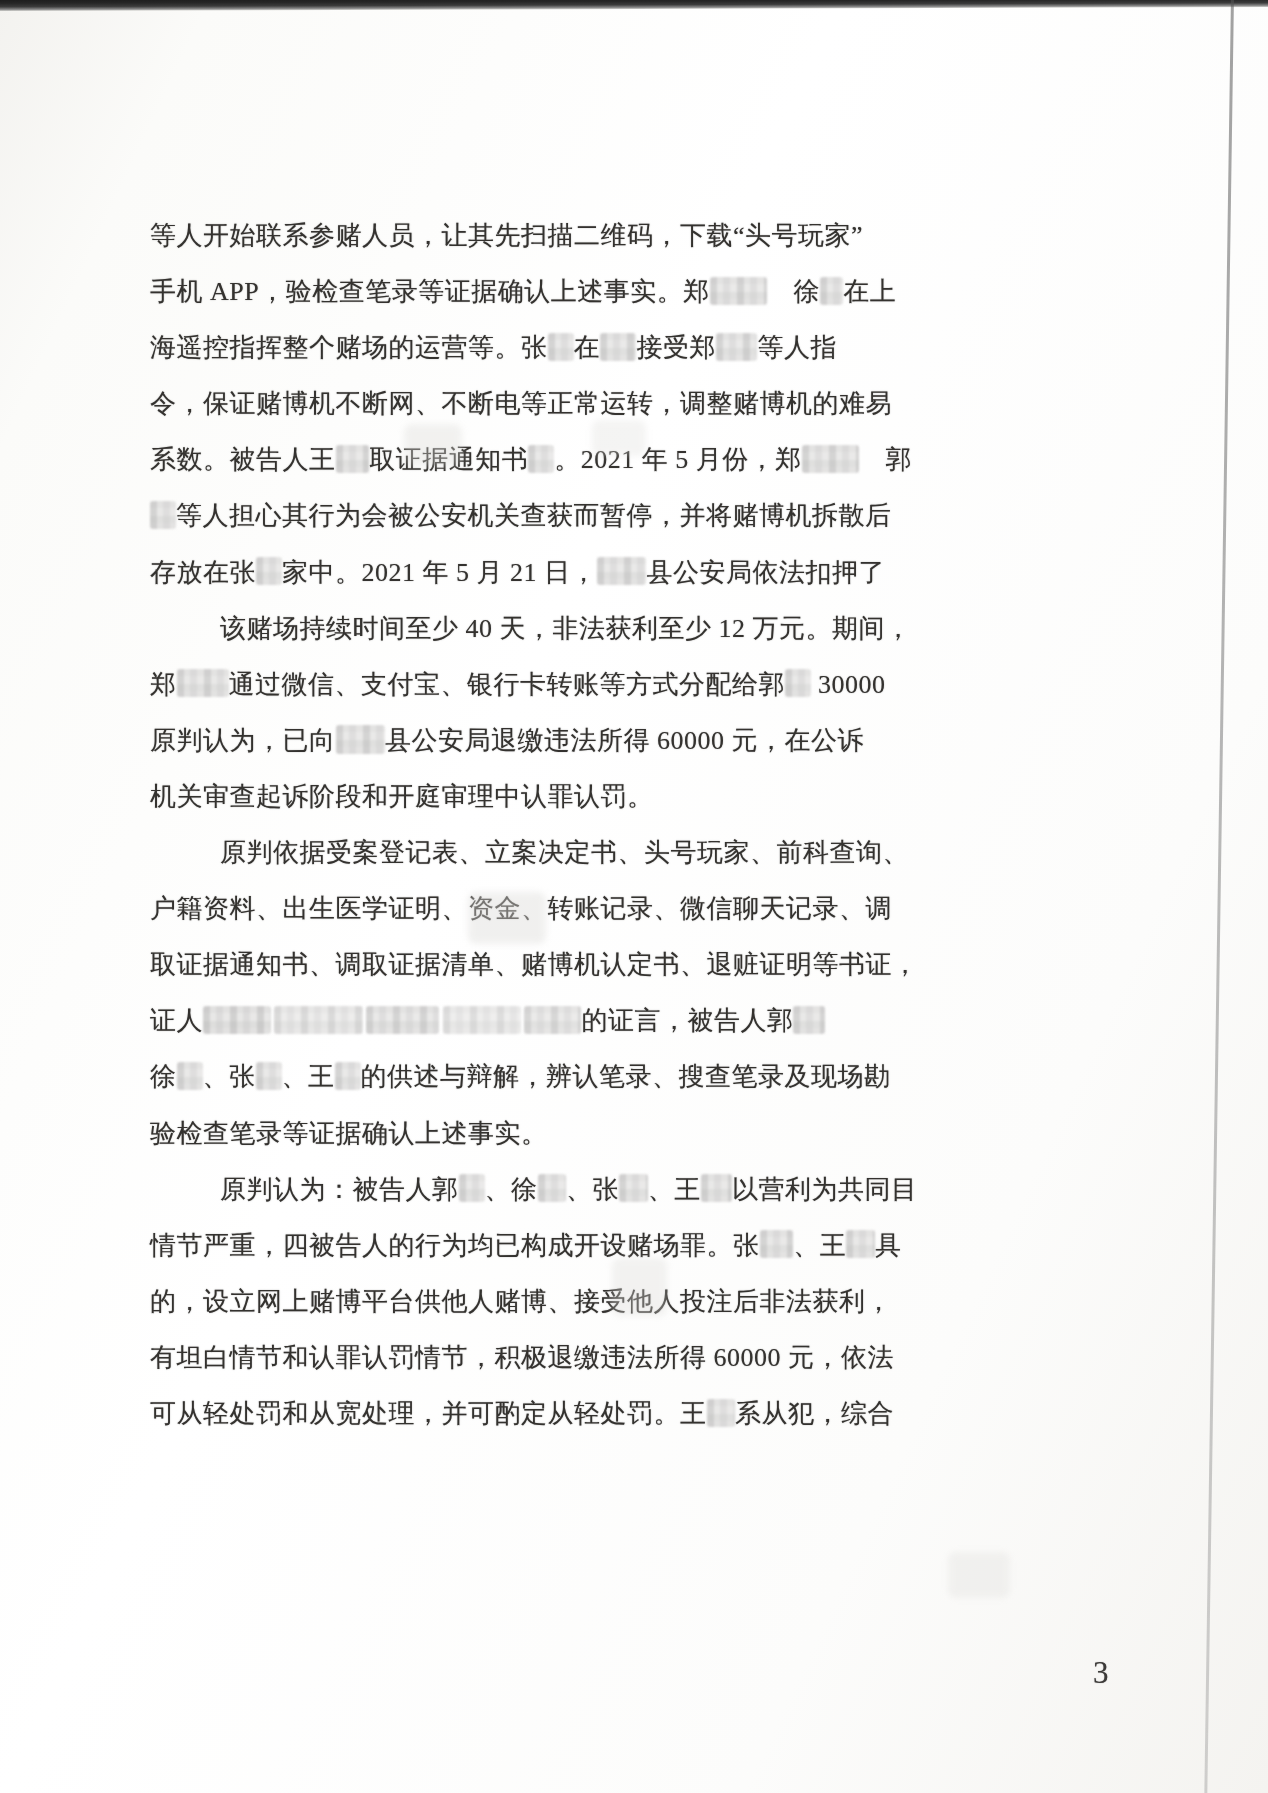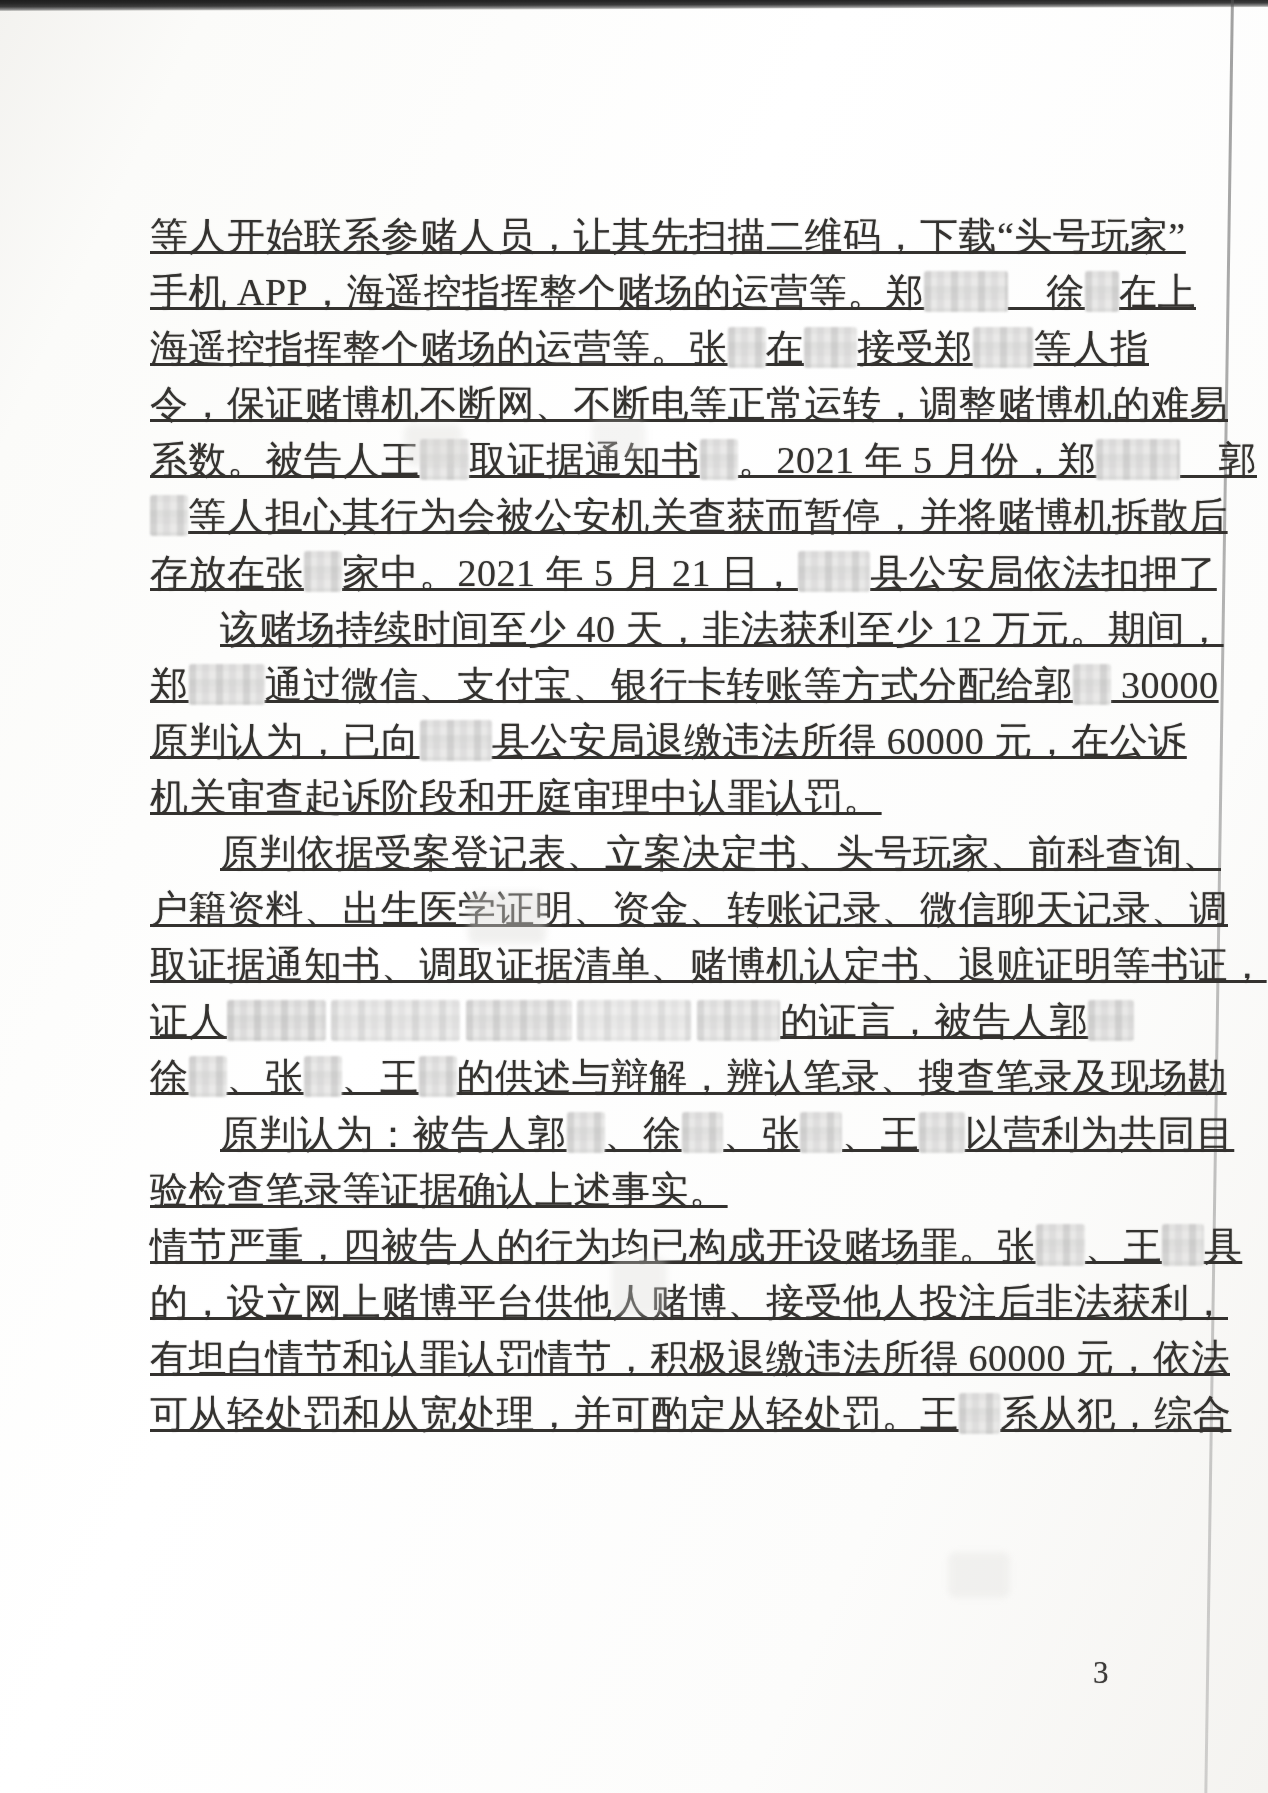"等人开始联系参赌人员，让其先扫描二维码，下载“头号玩家”" .text-block { font-size: 38px -> 26px; text-decoration: underline -> none }
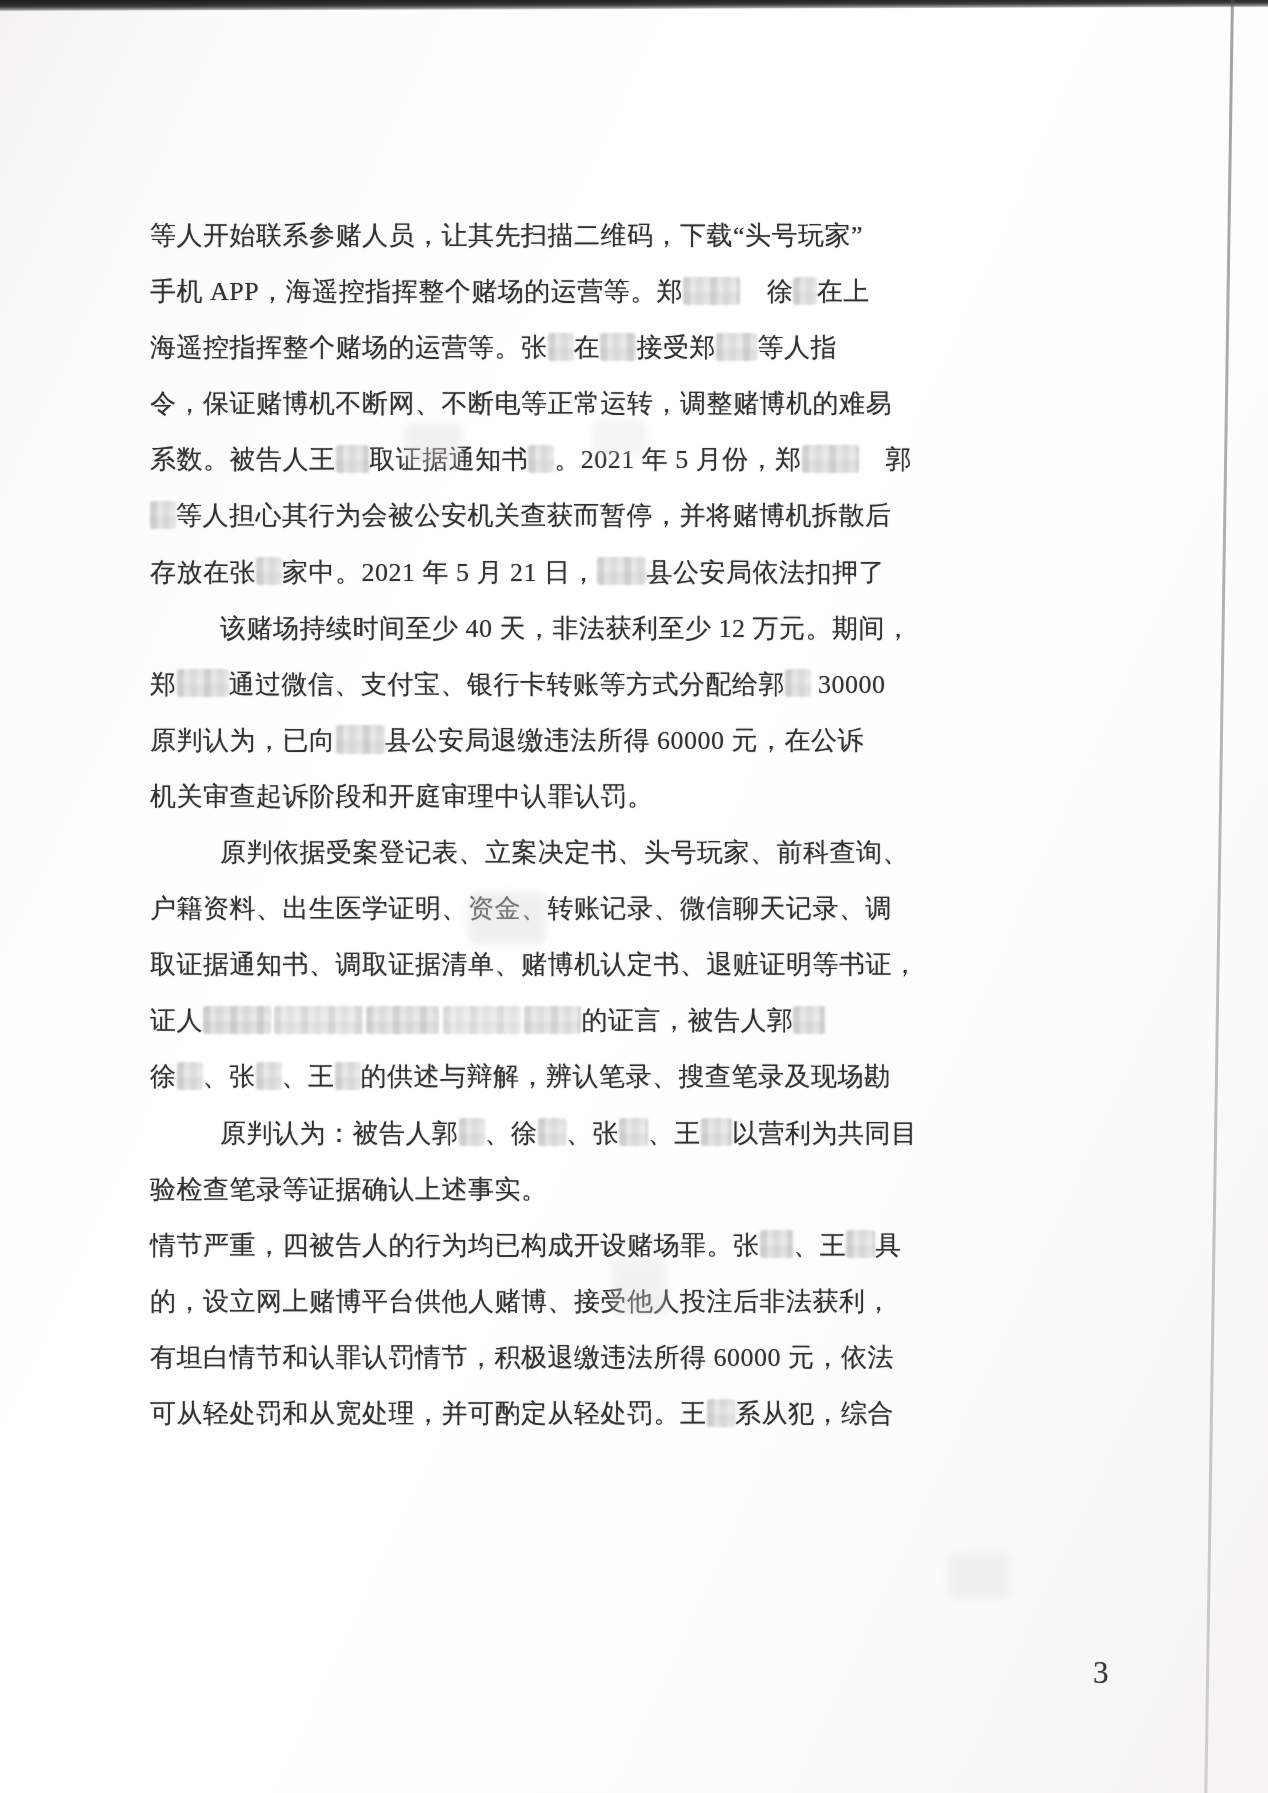"手机 APP，海遥控指挥整个赌场的运营等。郑" span { text: 海遥控指挥整个赌场的运营等 -> 验检查笔录等证据确认上述事实 }
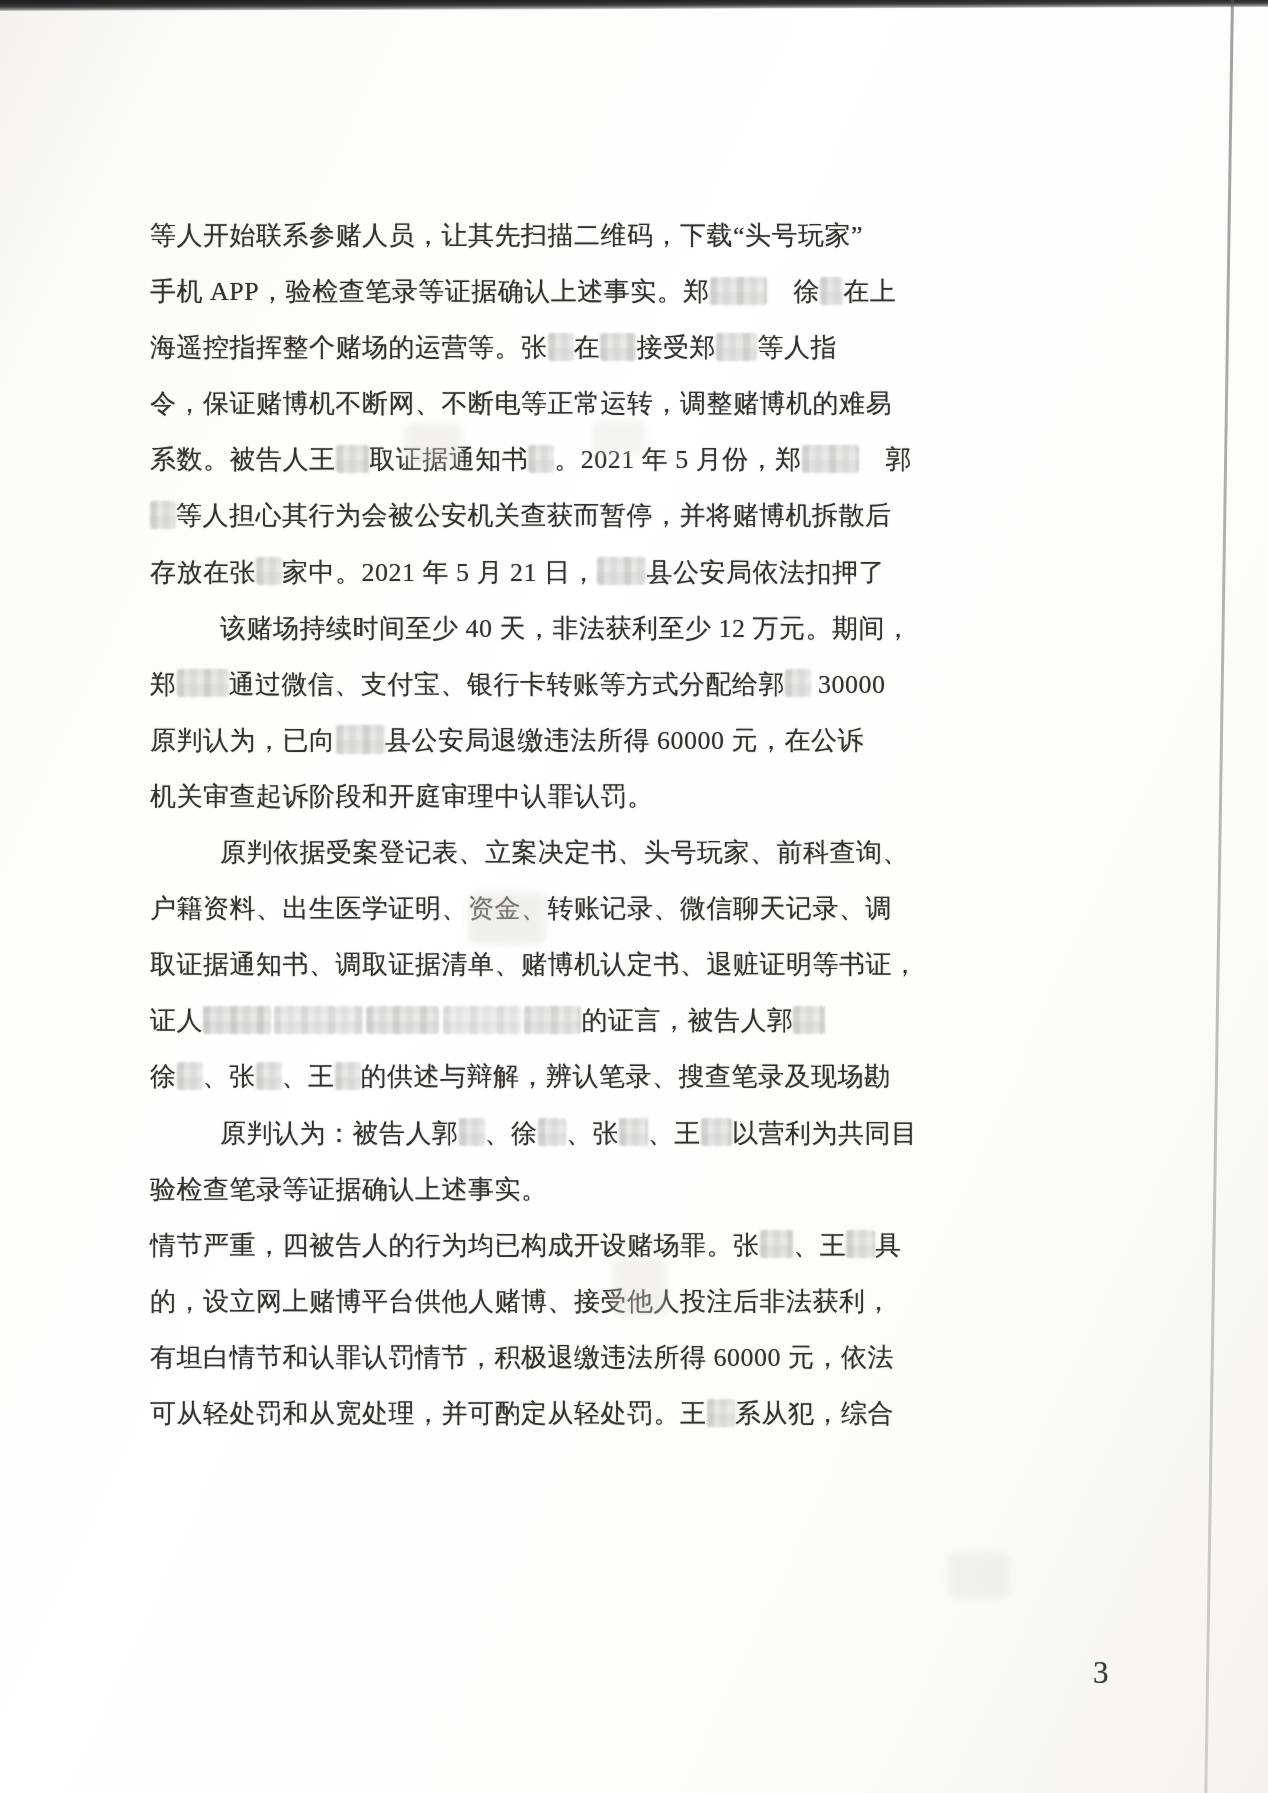"原判认为：被告人郭 、徐 、张 、王 以营利为共同目" div.line { order: before "验检查笔录等证据确认上述事实。" -> after "验检查笔录等证据确认上述事实。" }
